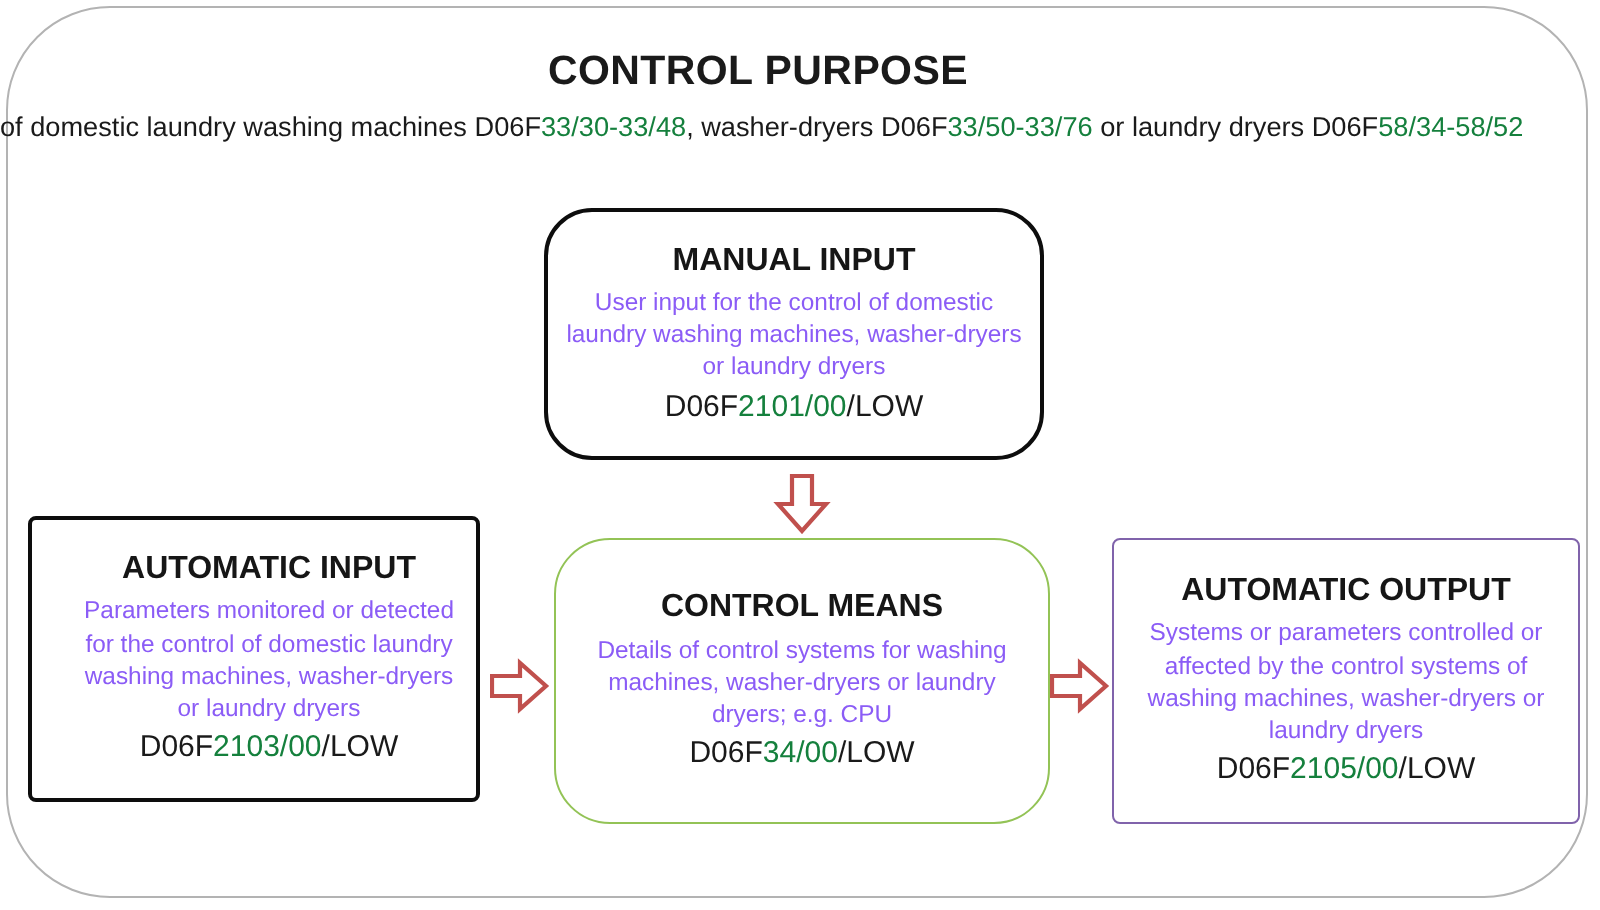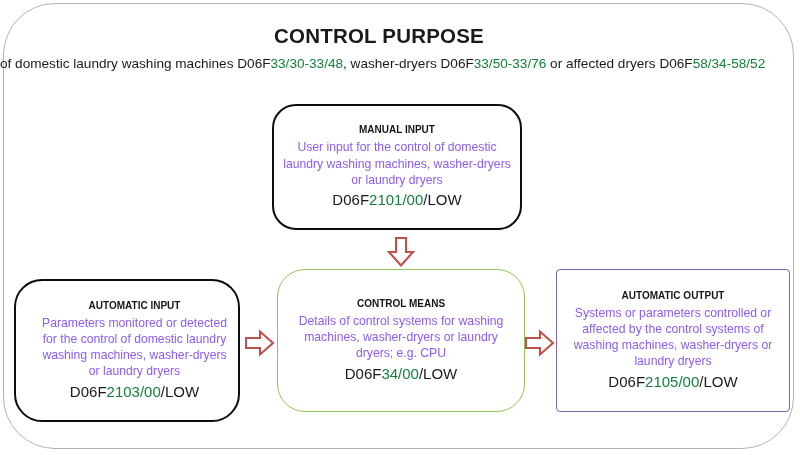"or affected dryers D06F" span { text: affected -> laundry }
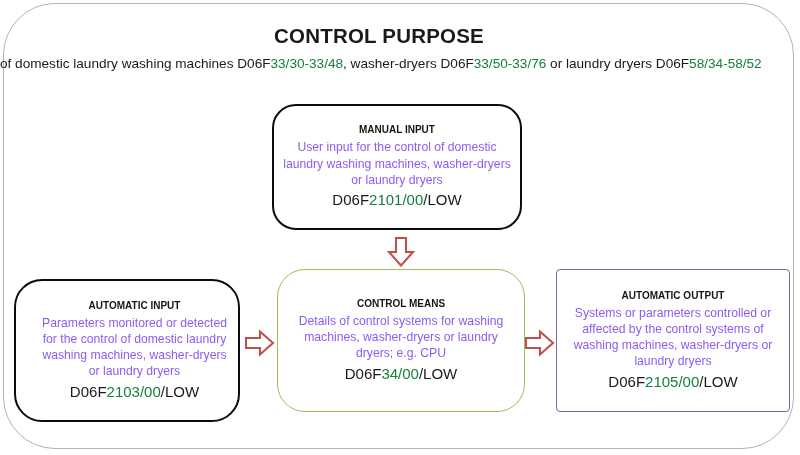"MANUAL INPUT" .node-title { font-size: 10px -> 16px }
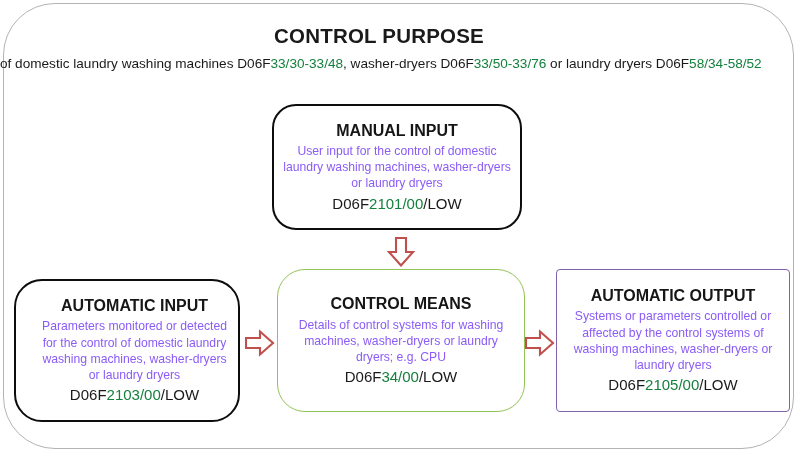"AUTOMATIC INPUT" #node-automatic-input { border-radius: 28px -> 4px; top: 279px -> 258px }
